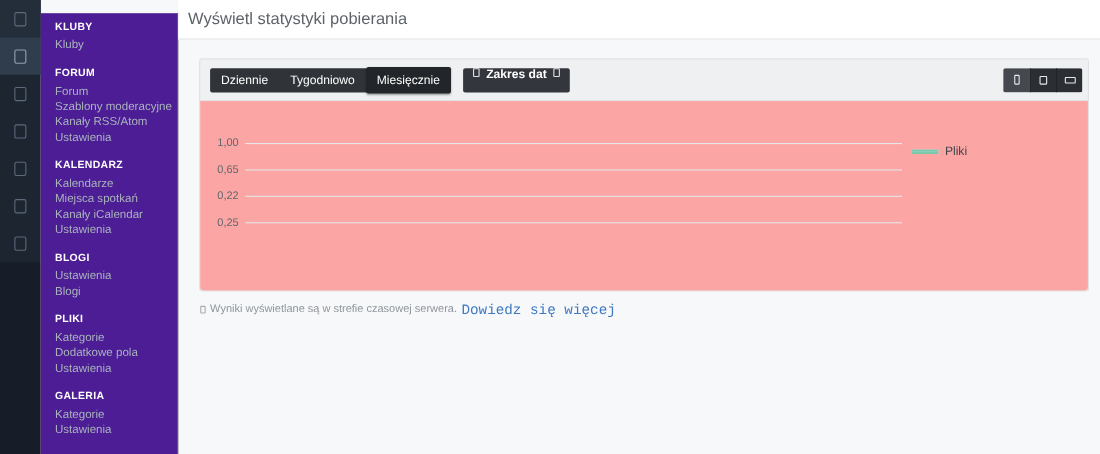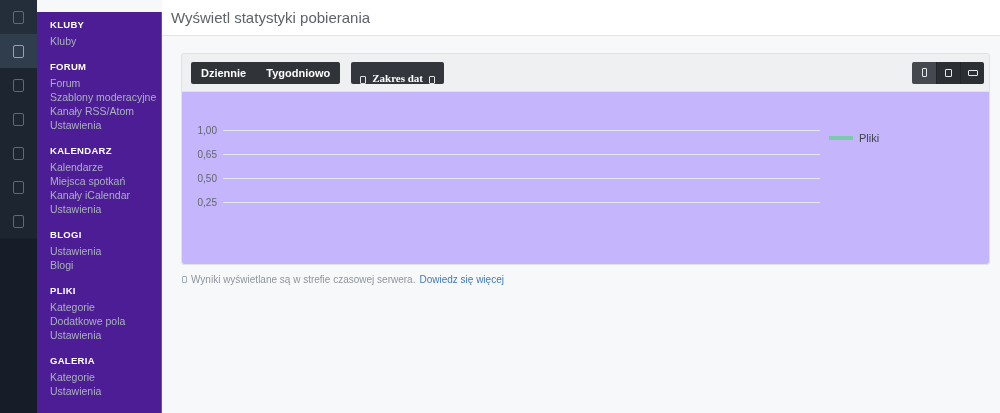"Dziennie" .tab { font-weight: 700 -> 400 }
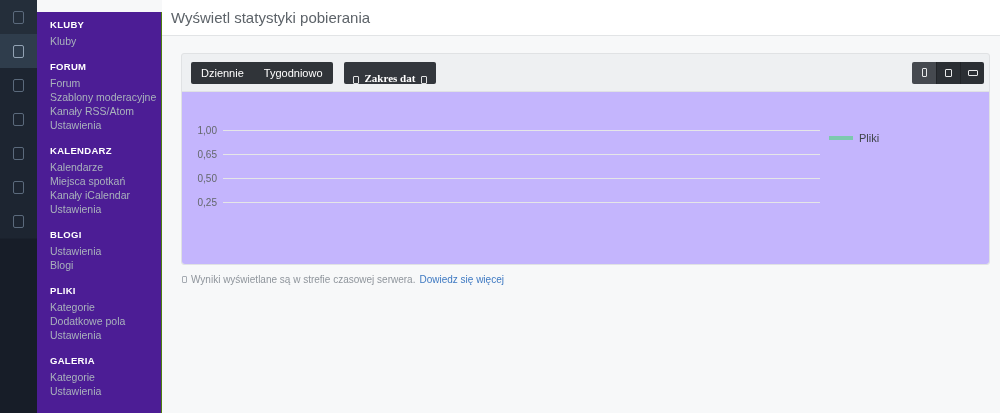"Miesięcznie" button.tab { html: none -> <button> <span>Miesięcznie</span> </button> }
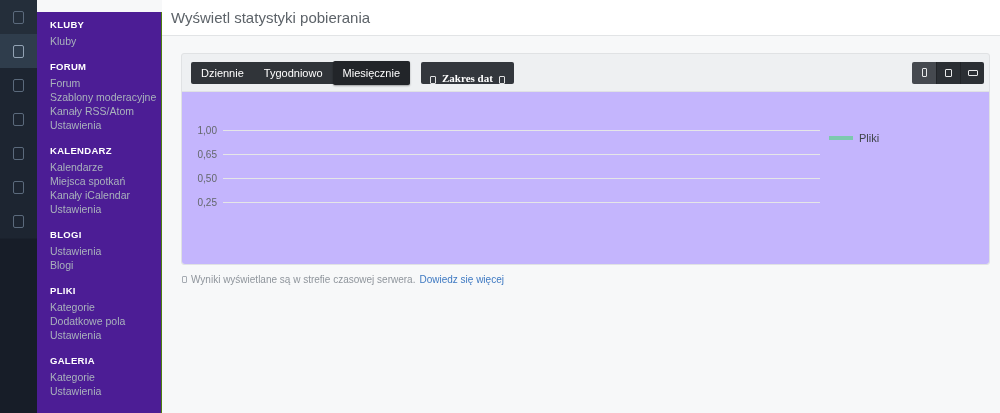"Zakres dat" .date-btn { align-items: flex-end -> flex-start; font-family: Liberation Serif, serif -> Liberation Sans, sans-serif }
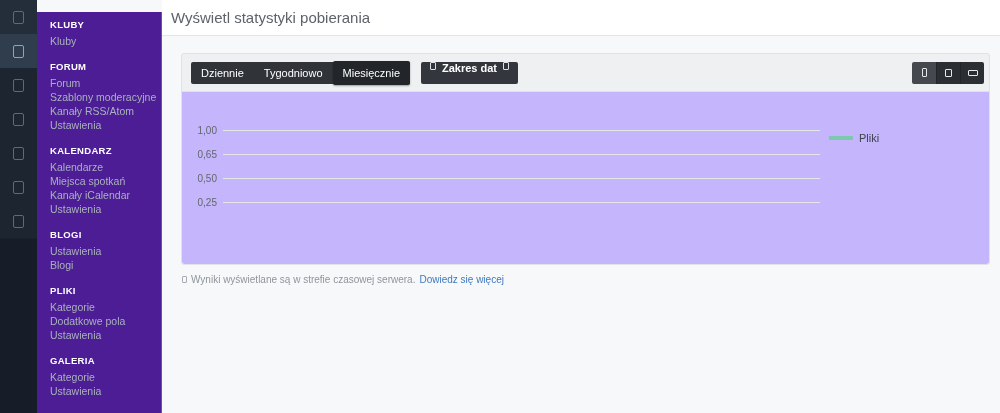"1,00" .chart { background: #c4b5fd -> #fca5a5 }
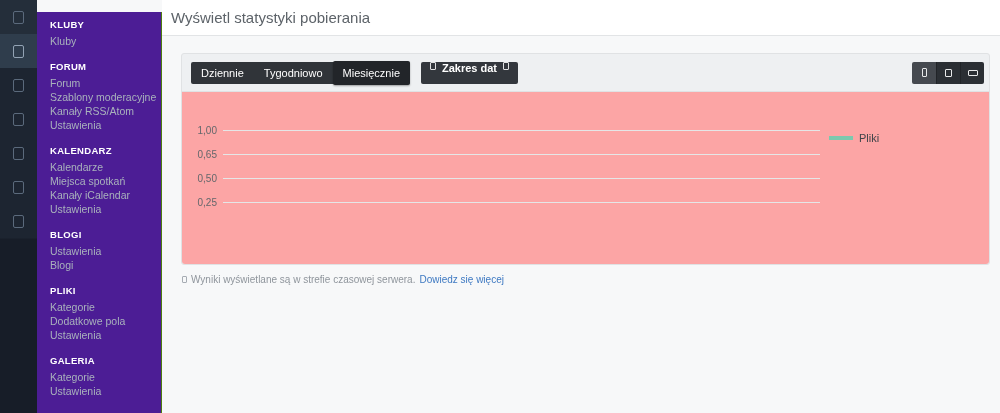"0,50" span.ytick { text: 0,50 -> 0,22 }
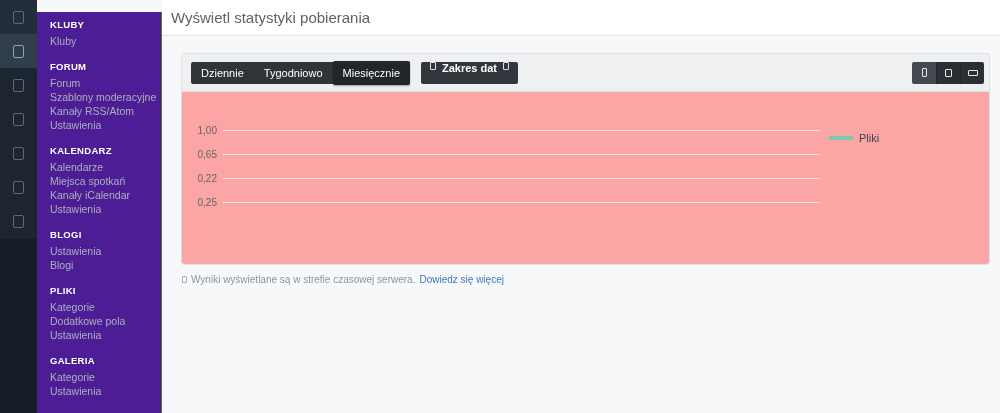"Dowiedz się więcej" .learn-more { font-family: none -> Liberation Mono, monospace; font-size: 10px -> 13px }
